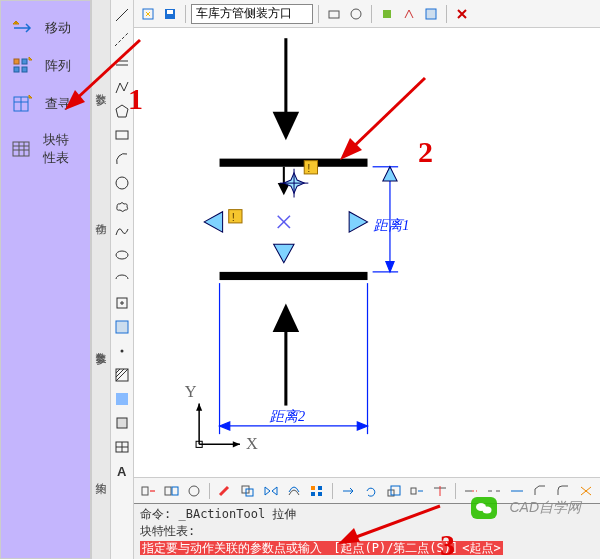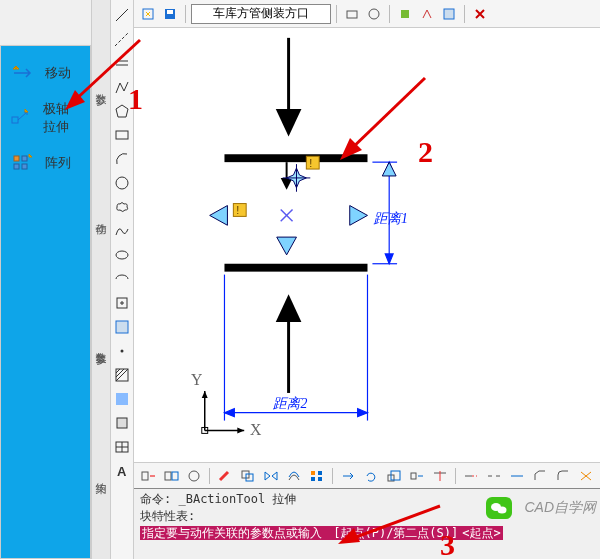"车库方管侧装方口" .block-name-field { text-align: center -> none; width: 140px -> 122px }
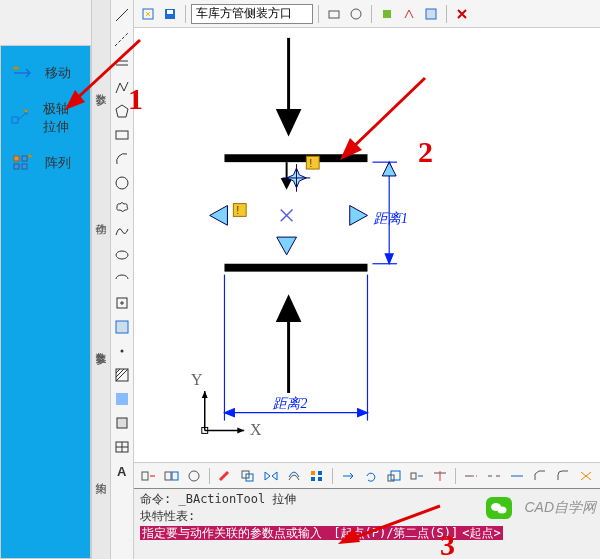"移动" .action-panel { background: #0ea5e9 -> #c4b5fd; margin-top: 45px -> none }
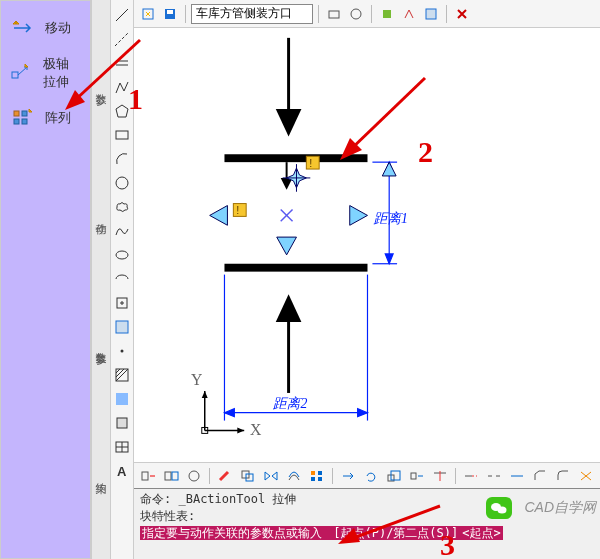"极轴拉伸" div.action-item { html: <div> <span> <svg> <rect></rect> <path></path> <path></path> </svg> </span> <span>极轴拉伸</span> </div> -> none }
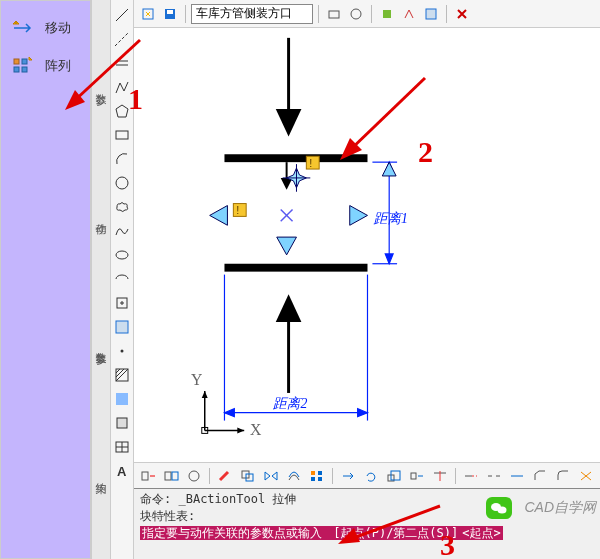"查寻" div.action-item { html: none -> <div> <span> <svg> <rect></rect> <line></line> <line></line> <path></path> </svg> </span> <span>查寻</span> </div> }
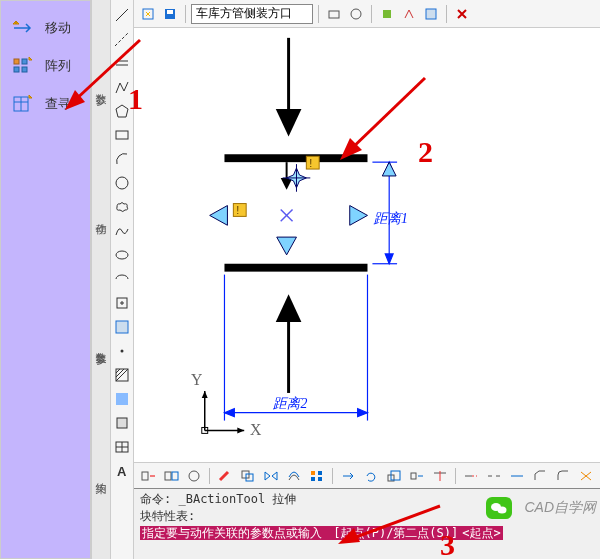"块特性表" div.action-item { html: none -> <div> <span> <svg> <rect></rect> <line></line> <line></line> <line></line> <line></line> </svg> </span> <span>块特性表</span> </div> }
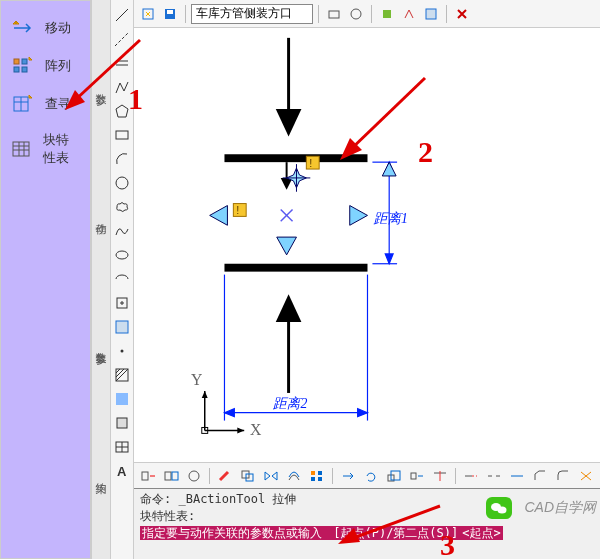"命令: _BActionTool 拉伸" .command-window { height: 71px -> 56px }
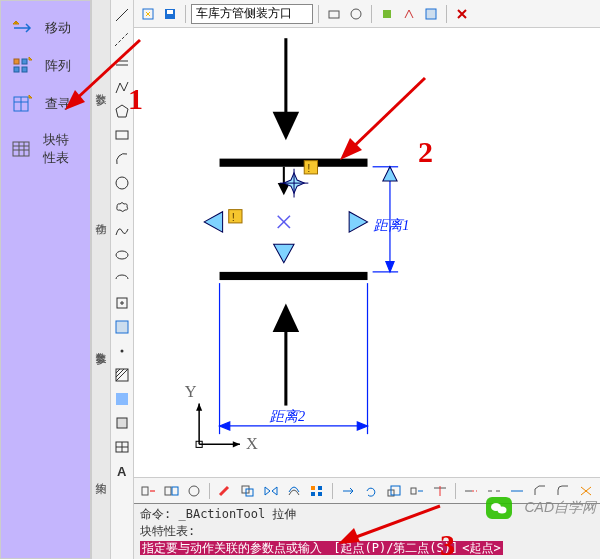"CAD自学网" .watermark { right: 4px -> 19px }
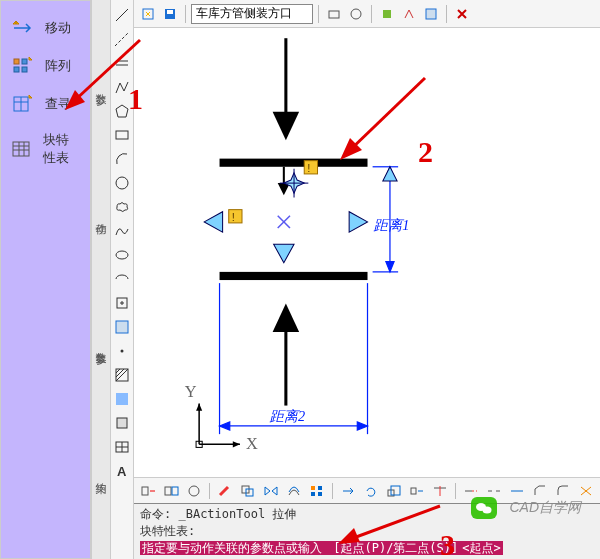"指定要与动作关联的参数点或输入" .cmd-highlight { background: #be185d -> #ef4444 }
